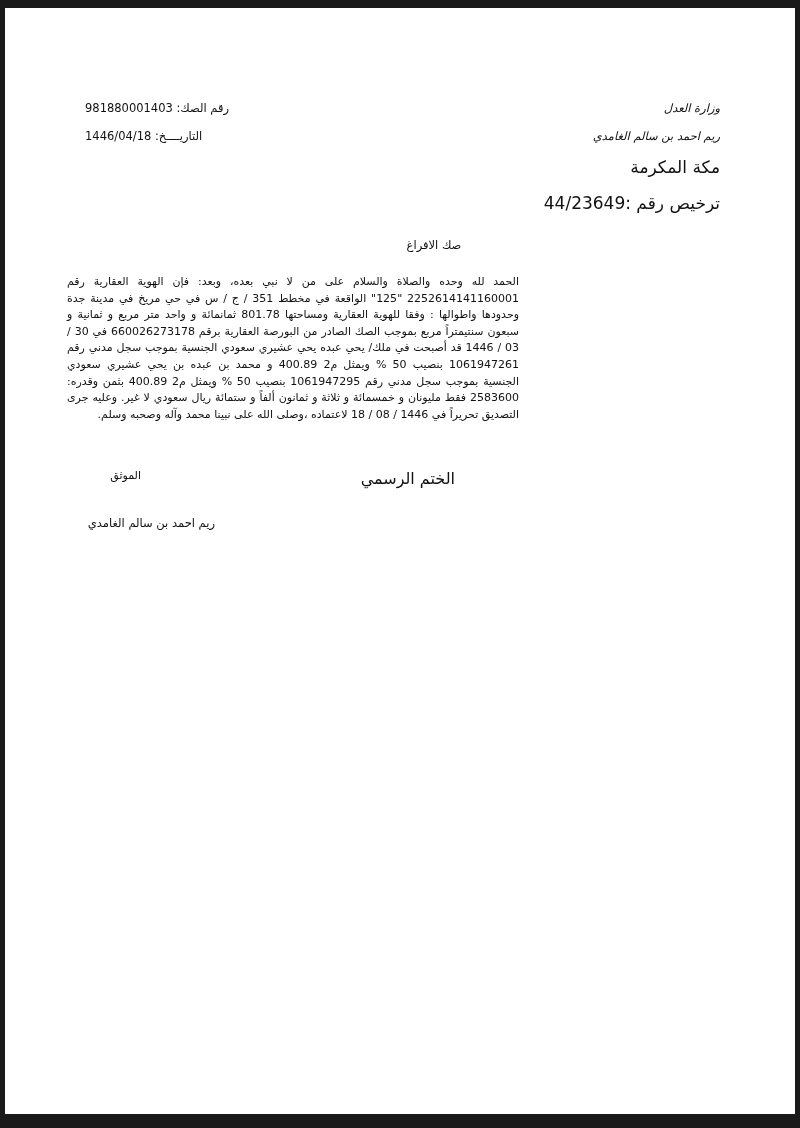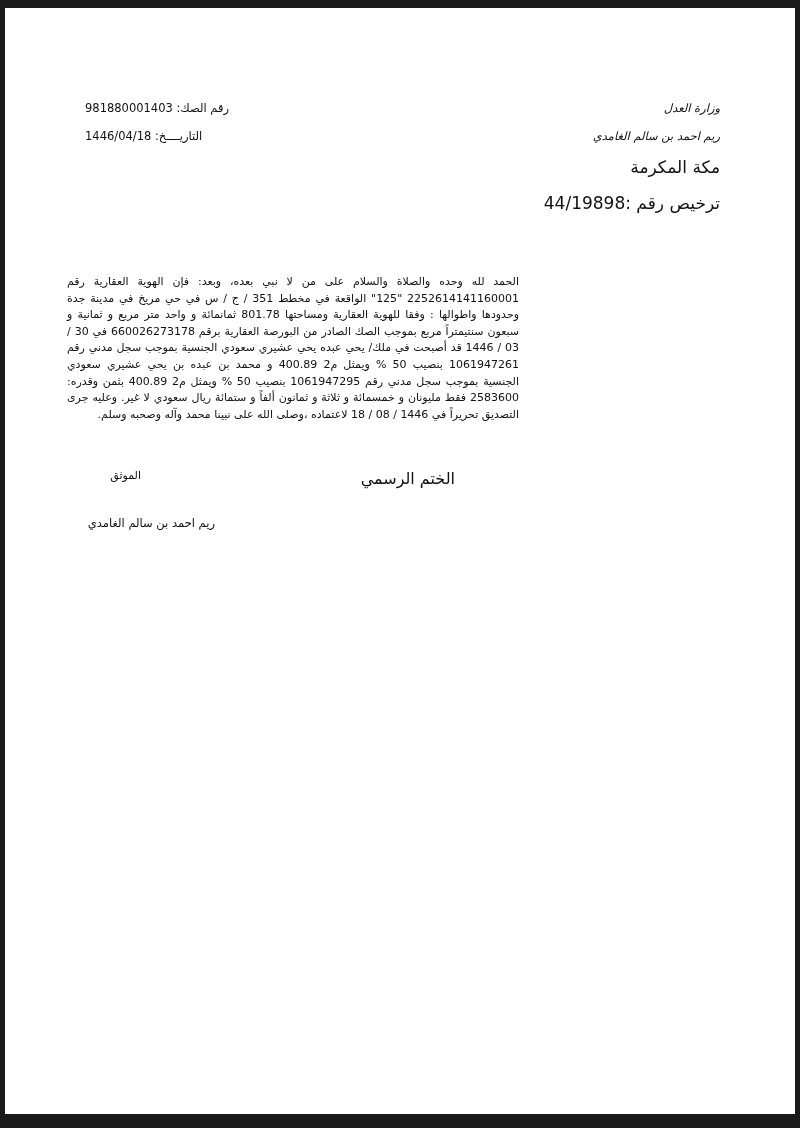"ترخيص رقم :44/19898" div.header-solo { text: :44/19898 -> :44/23649 }
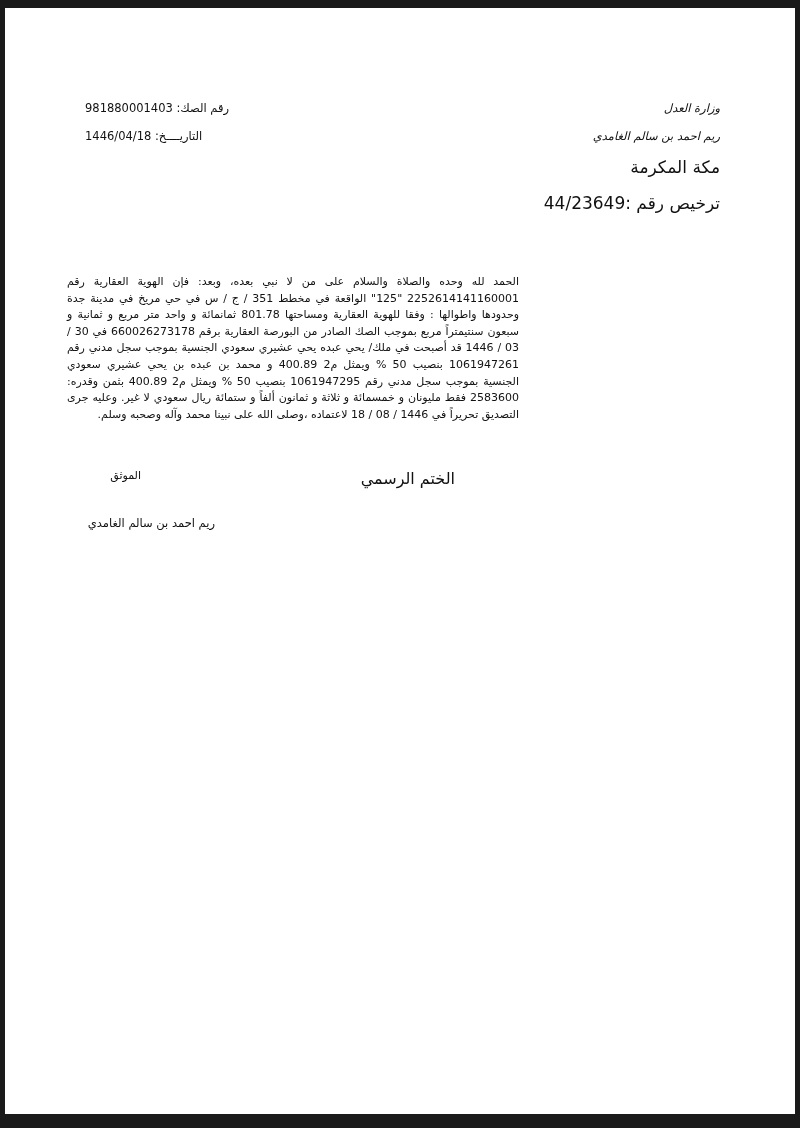"صك الافراغ" div.doc-title { html: none -> <div> <span>صك الافراغ</span> </div> }
